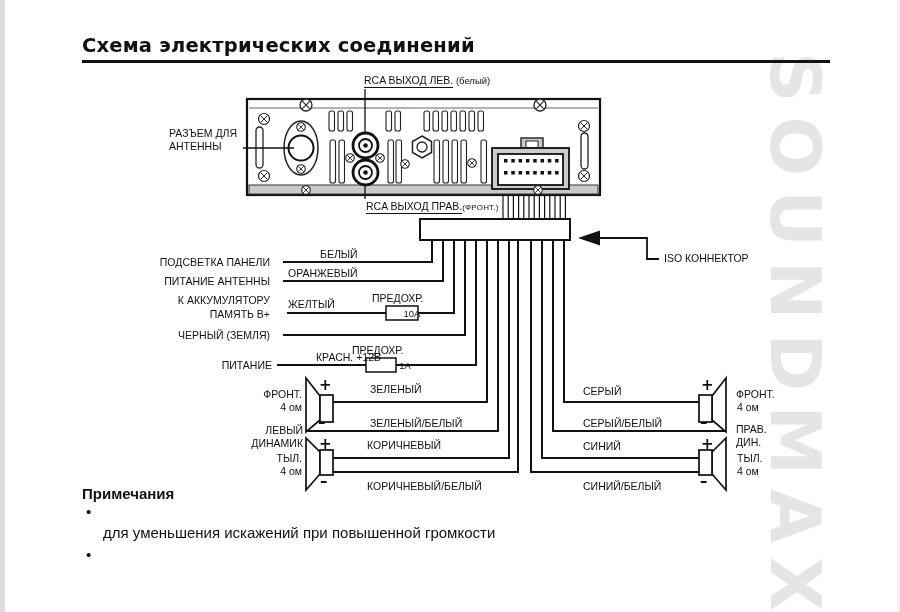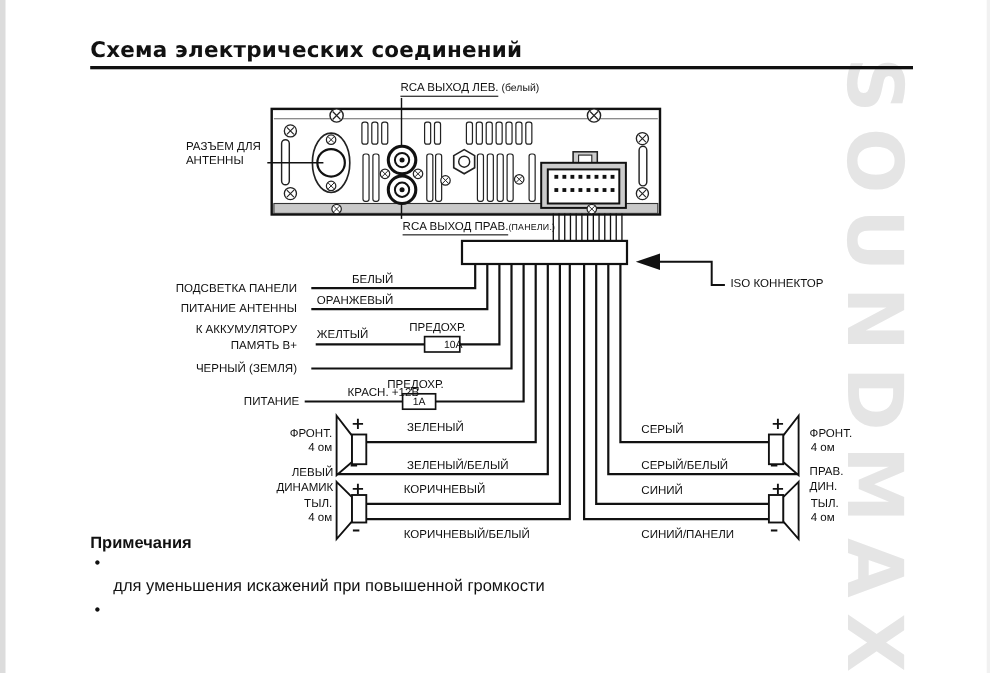"(ПАНЕЛИ.)" span.tiny-note { text: ПАНЕЛИ -> ФРОНТ }
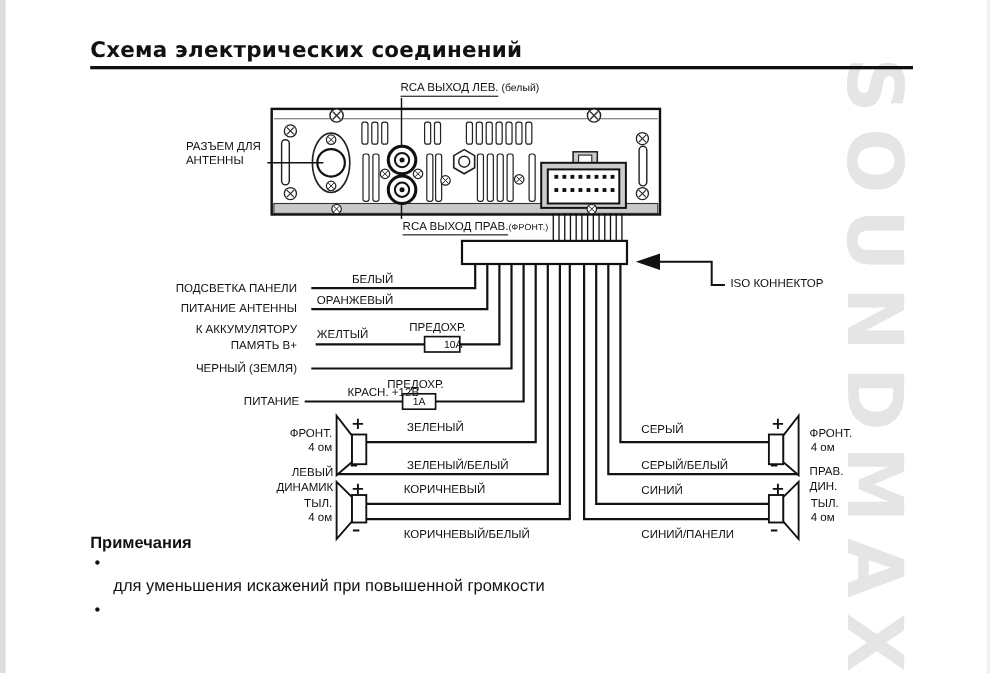"1А" div.abs { padding-left: none -> 24px }
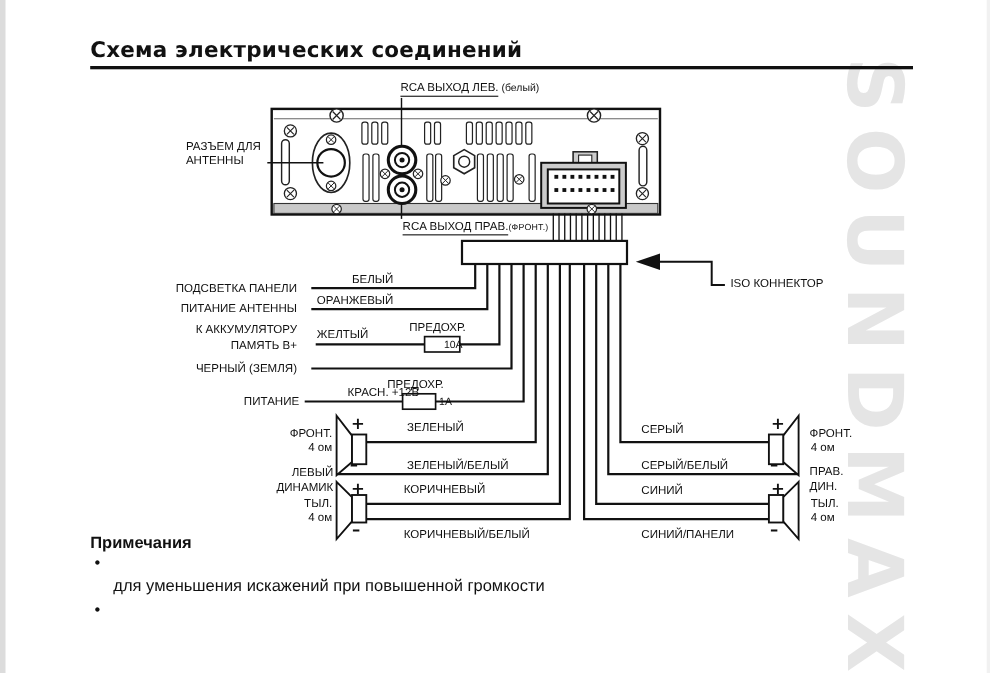"СИНИЙ/ПАНЕЛИ" div.abs { text: СИНИЙ/ПАНЕЛИ -> СИНИЙ/БЕЛЫЙ }
